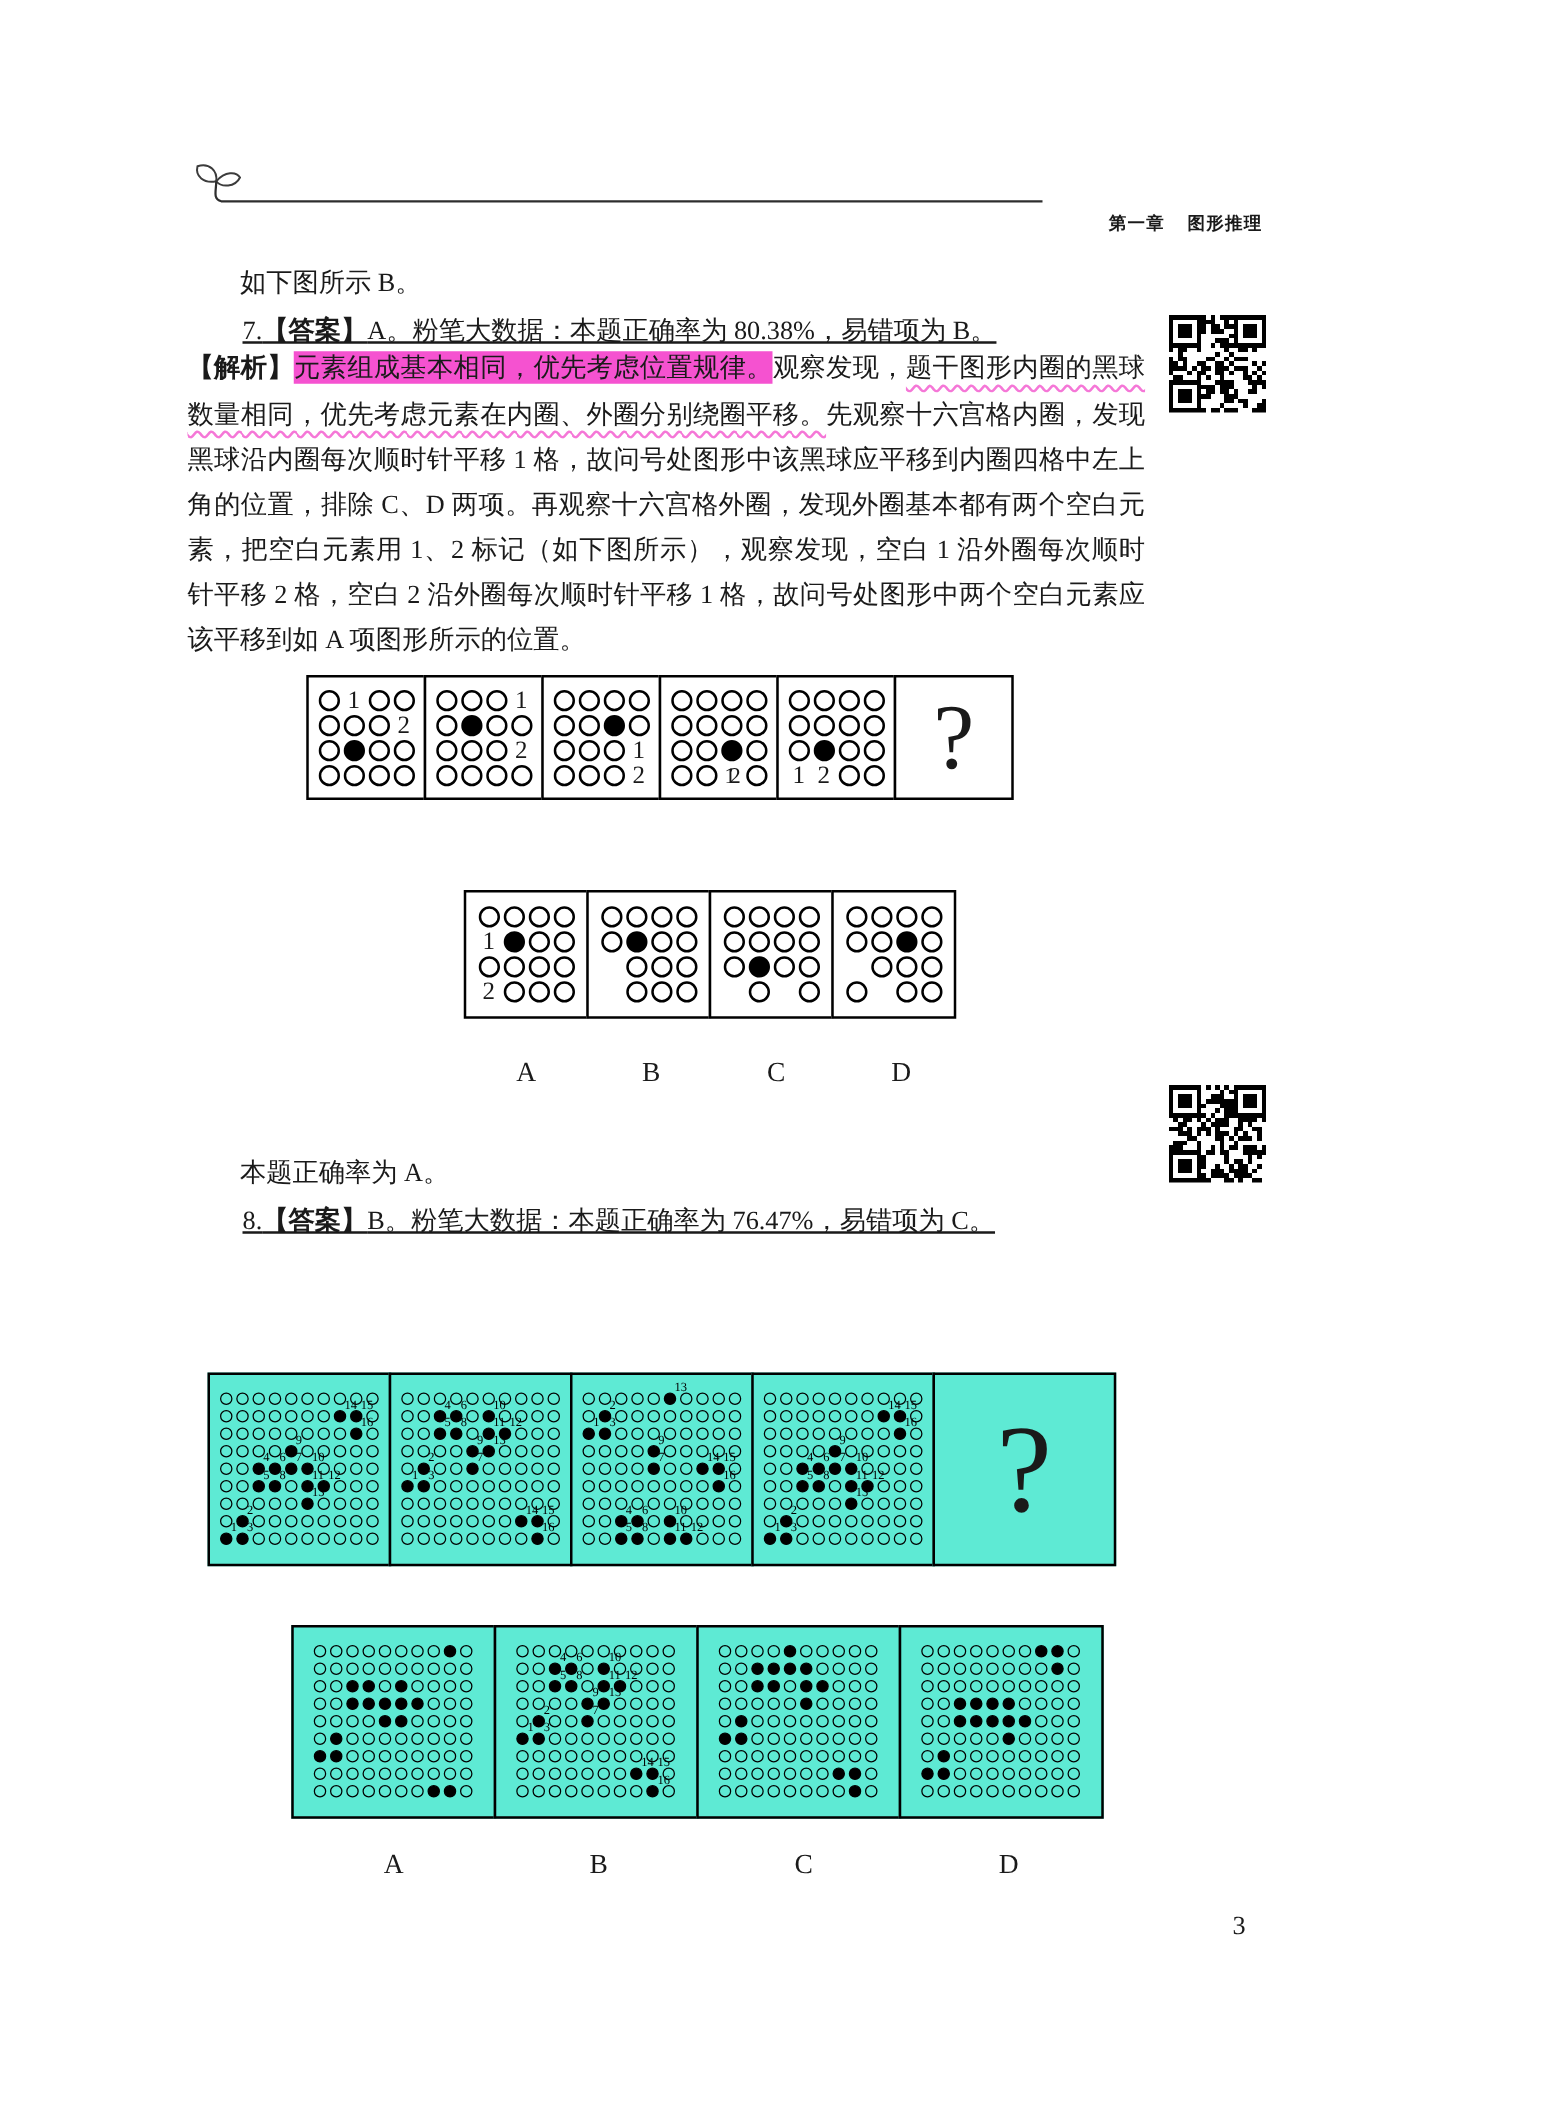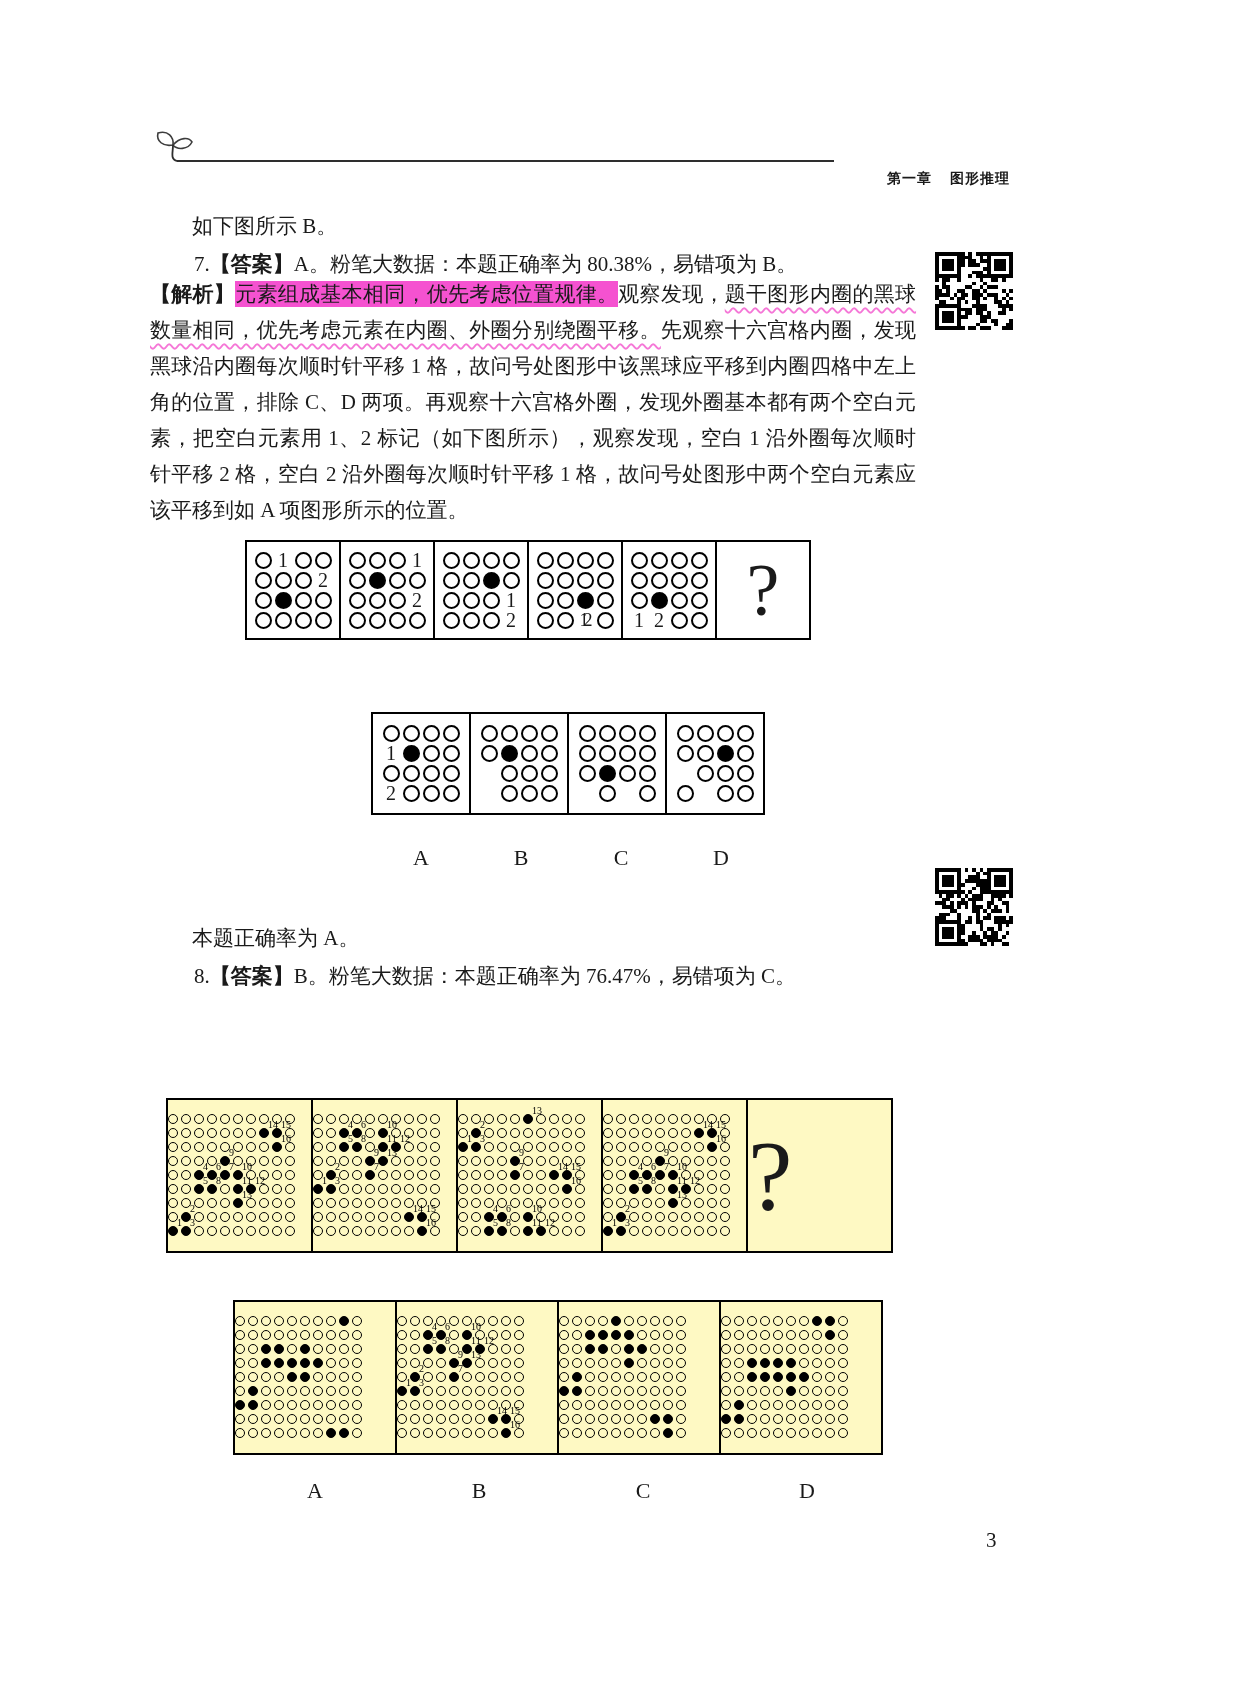"7.【答案】A。粉笔大数据：本题正确率为 80.38%，易错项为 B。" .numind { text-decoration: none -> underline }
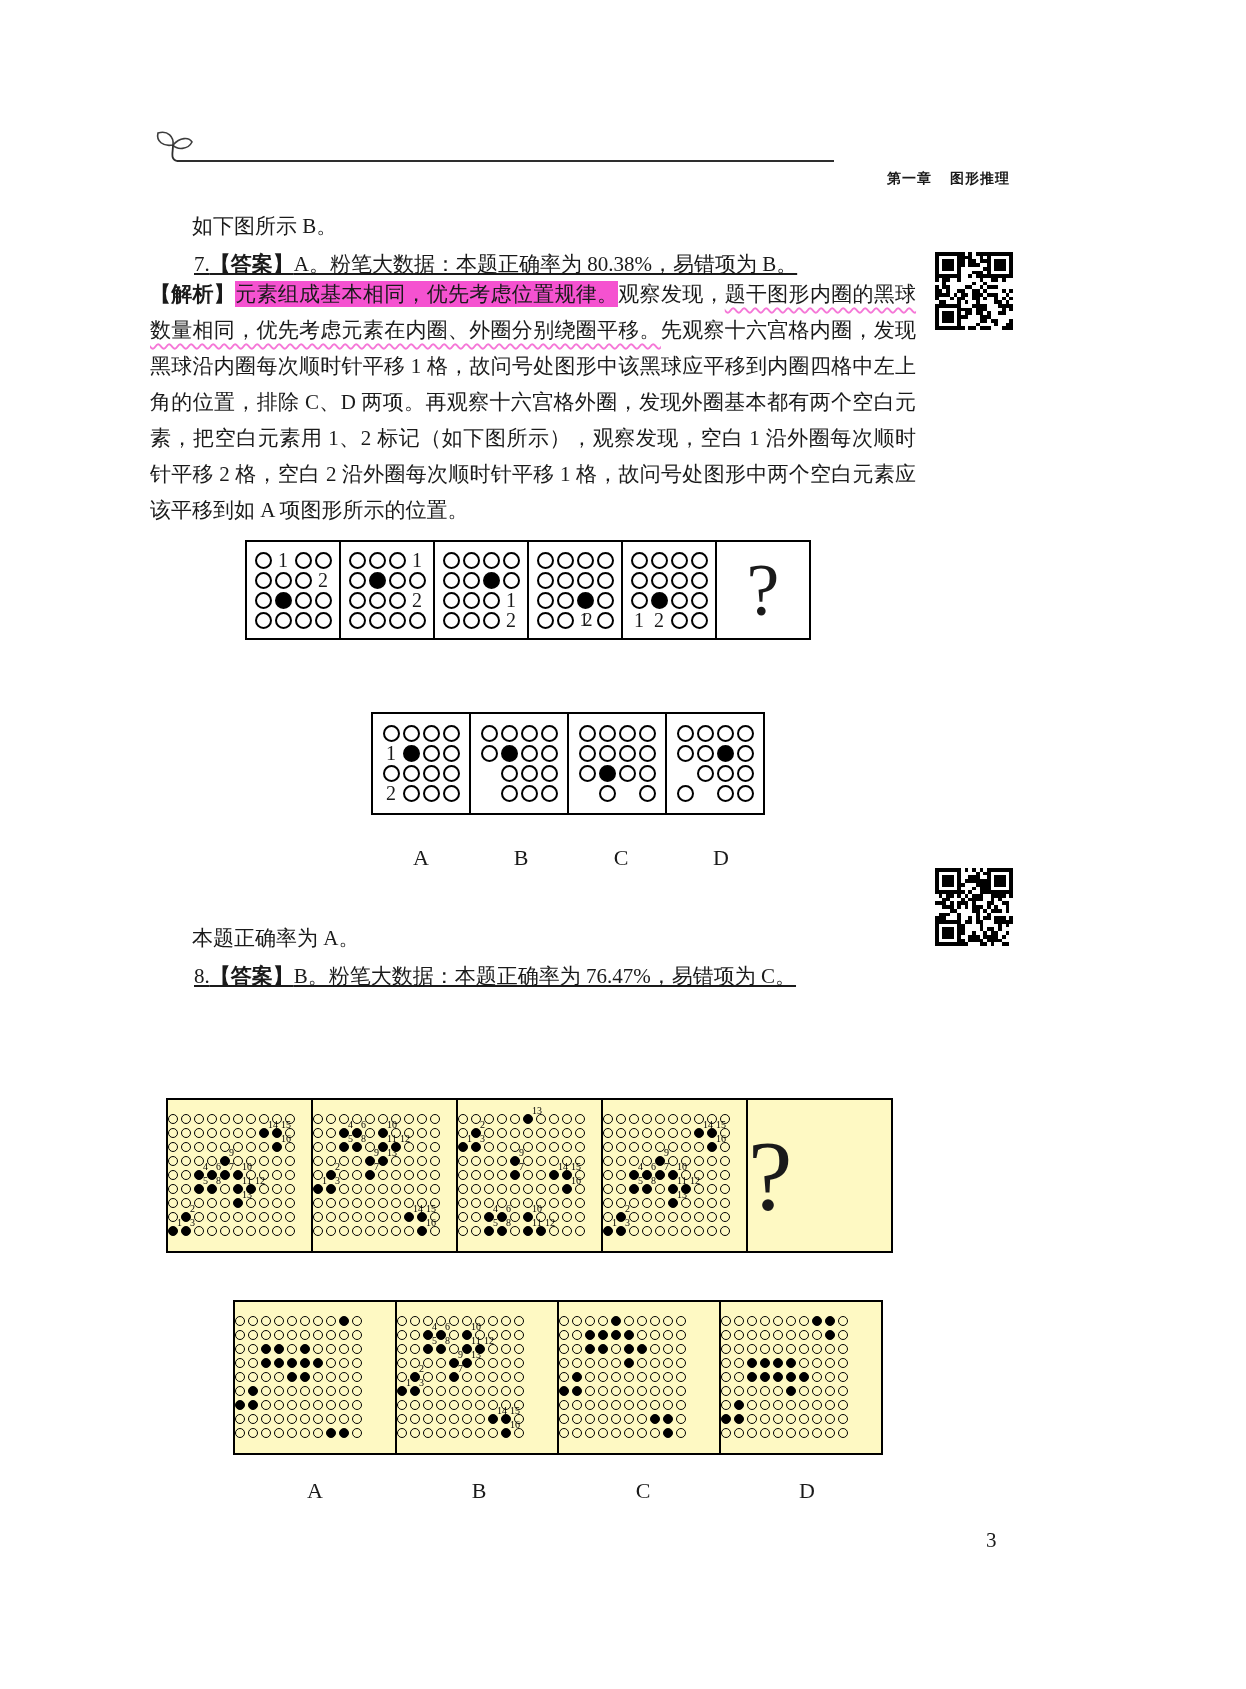"13" .q8cell { background: #fef9c3 -> #5eead4; justify-content: none -> center }
